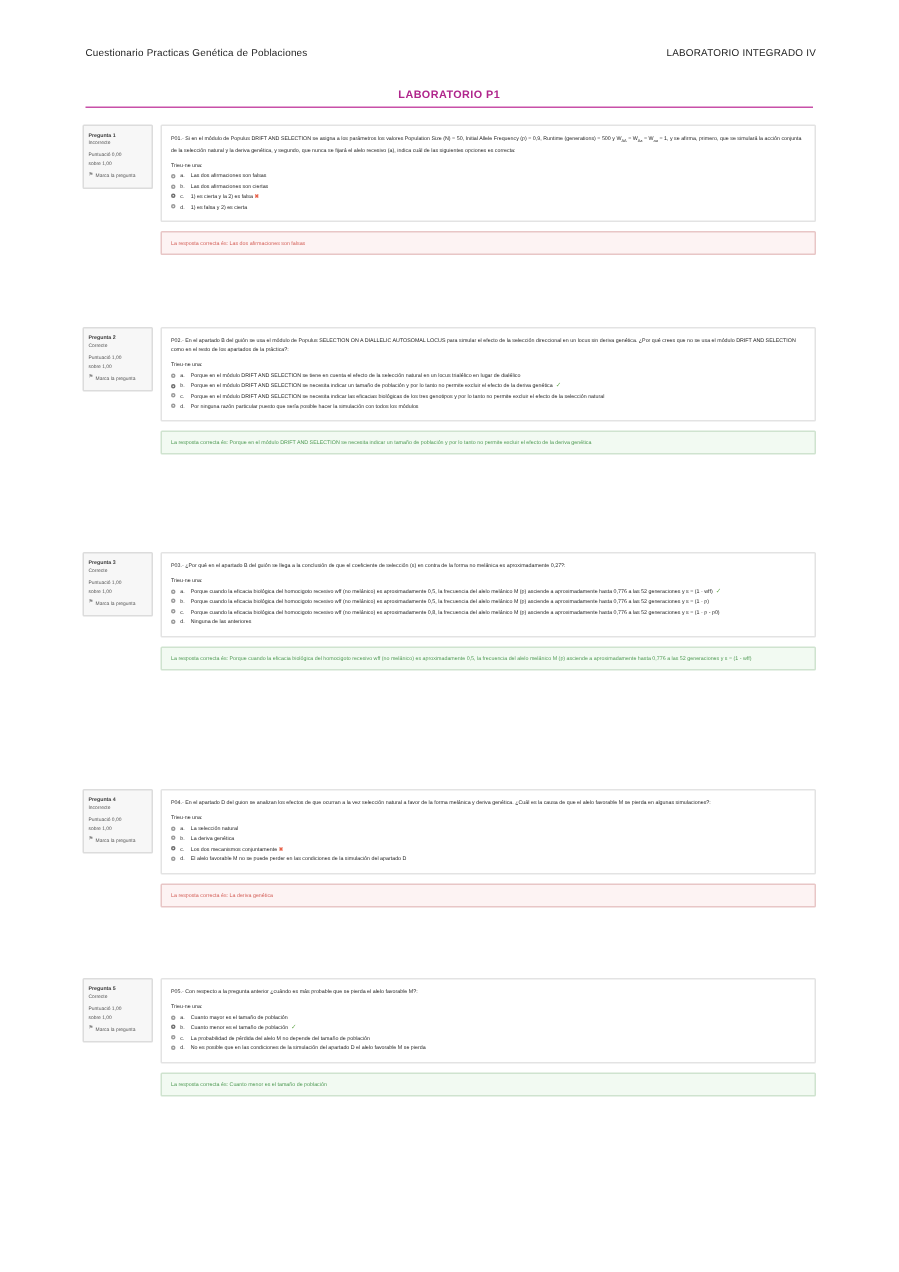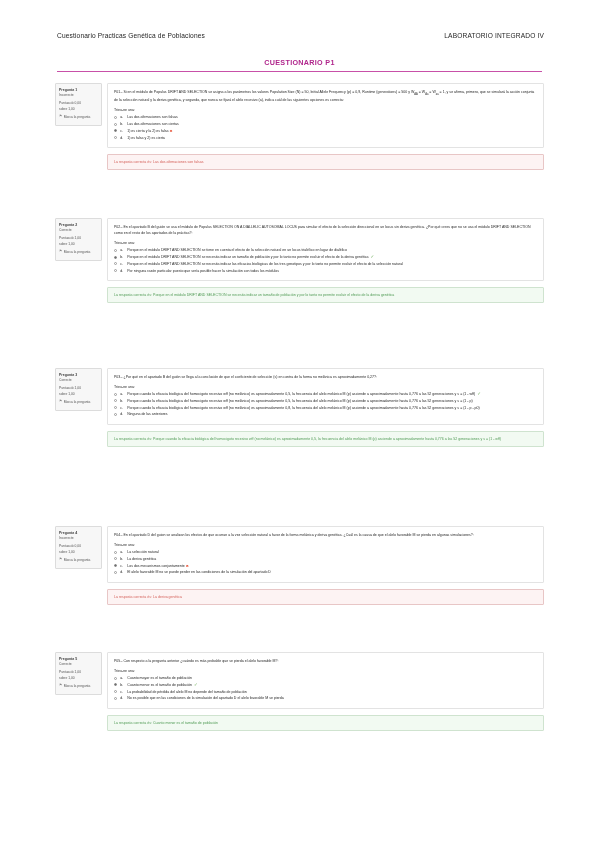"CUESTIONARIO P1" div.doc-title-center { text: CUESTIONARIO -> LABORATORIO }
